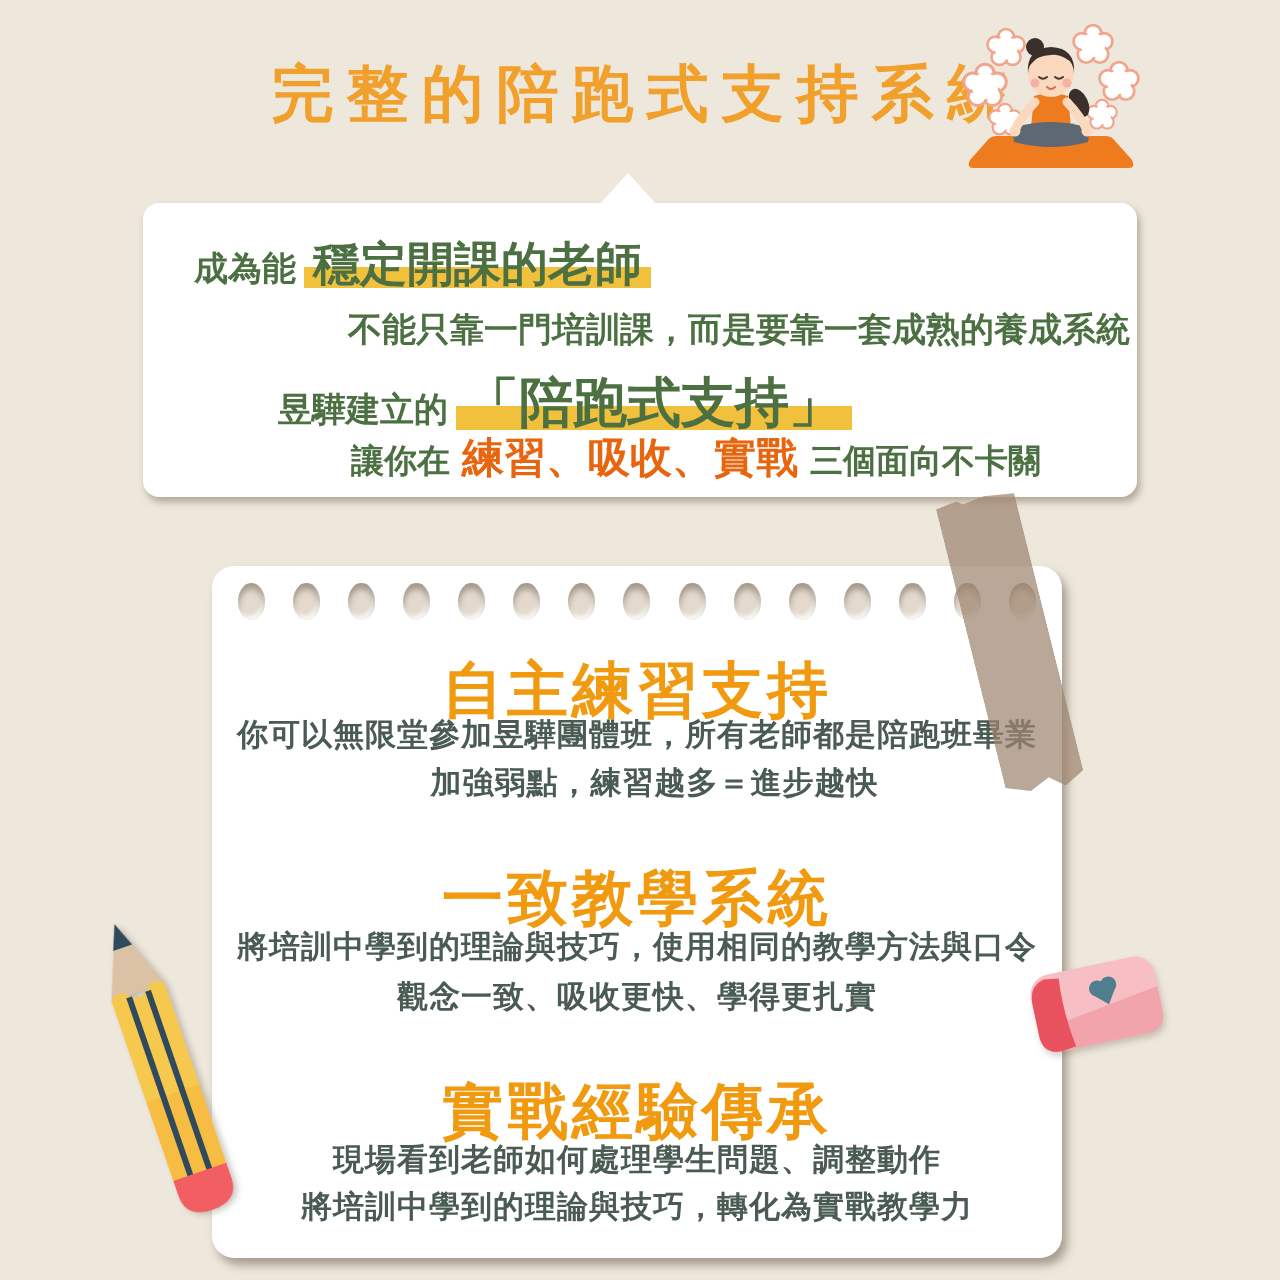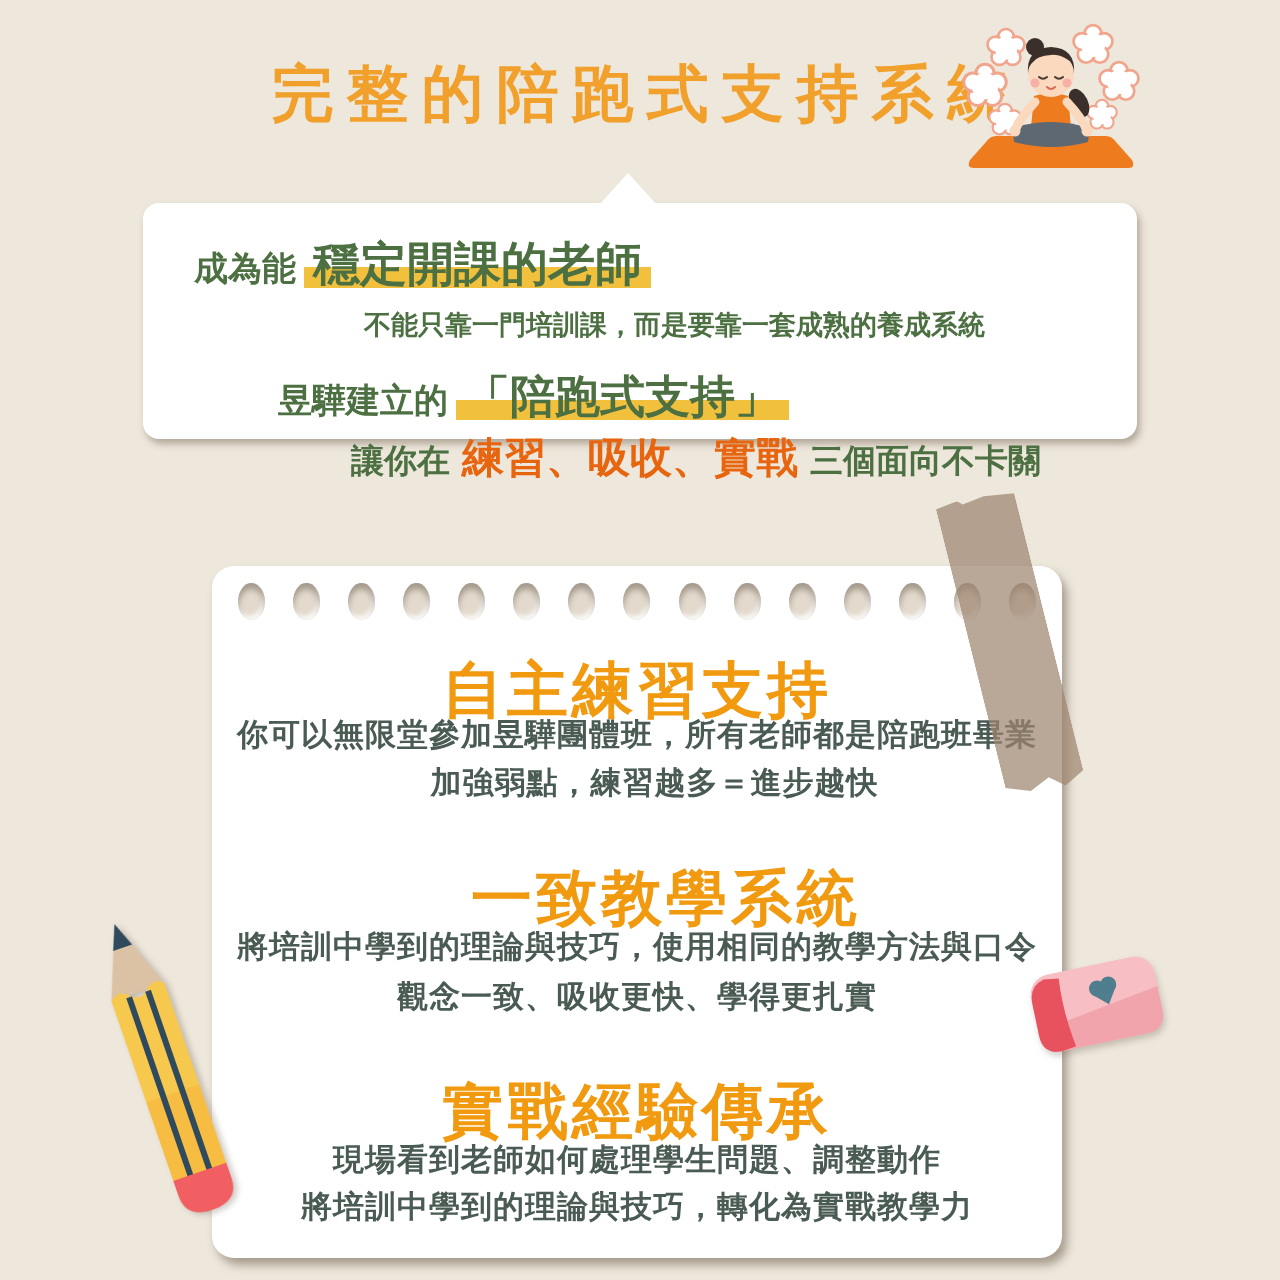"成為能 穩定開課的老師" .bubble { height: 236px -> 294px }
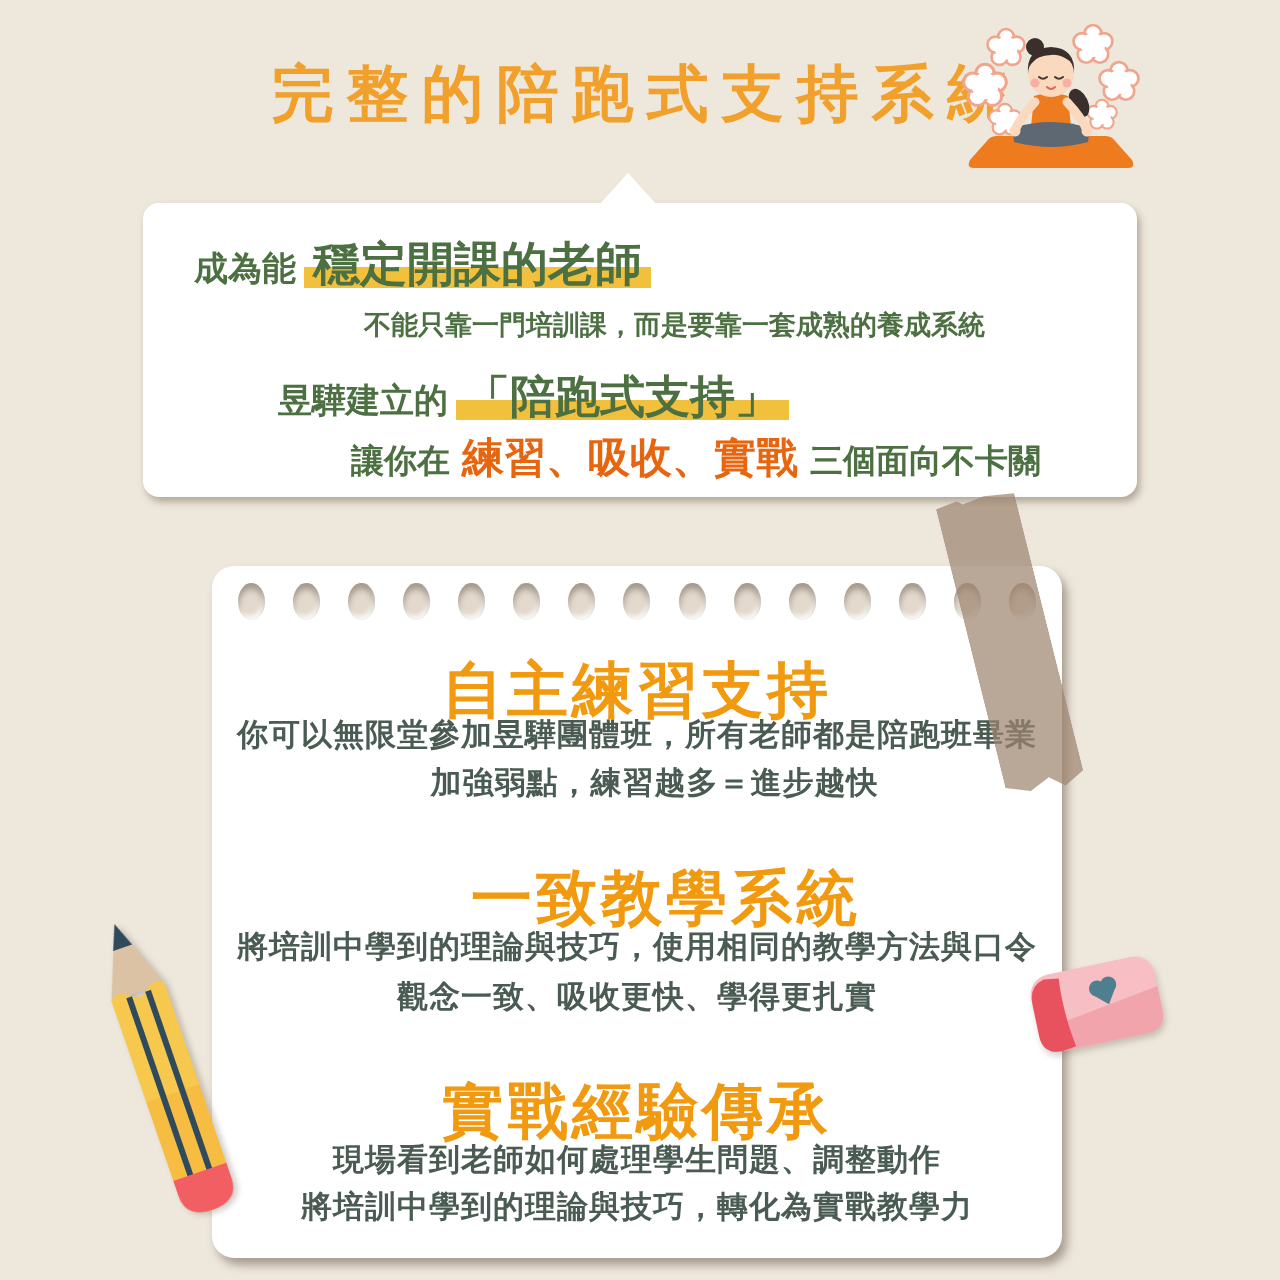"不能只靠一門培訓課，而是要靠一套成熟的養成系統" .b2 { font-size: 27px -> 34px; margin-left: 16px -> none }
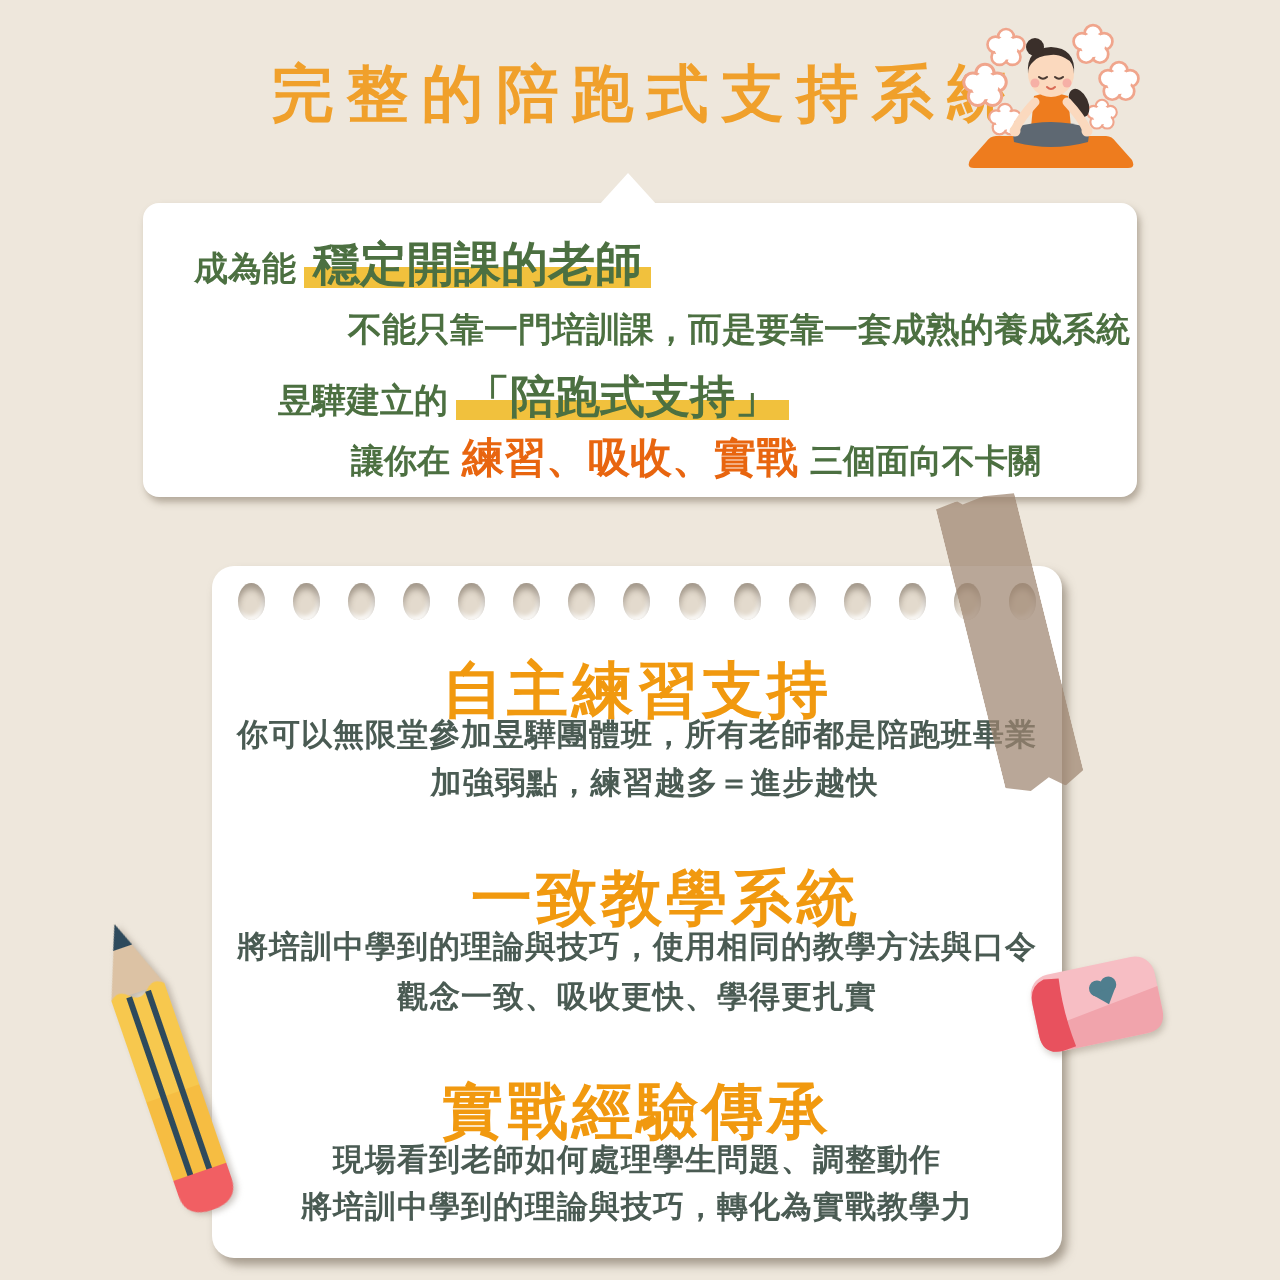"「陪跑式支持」" .b3 .big { font-size: 45px -> 54px }
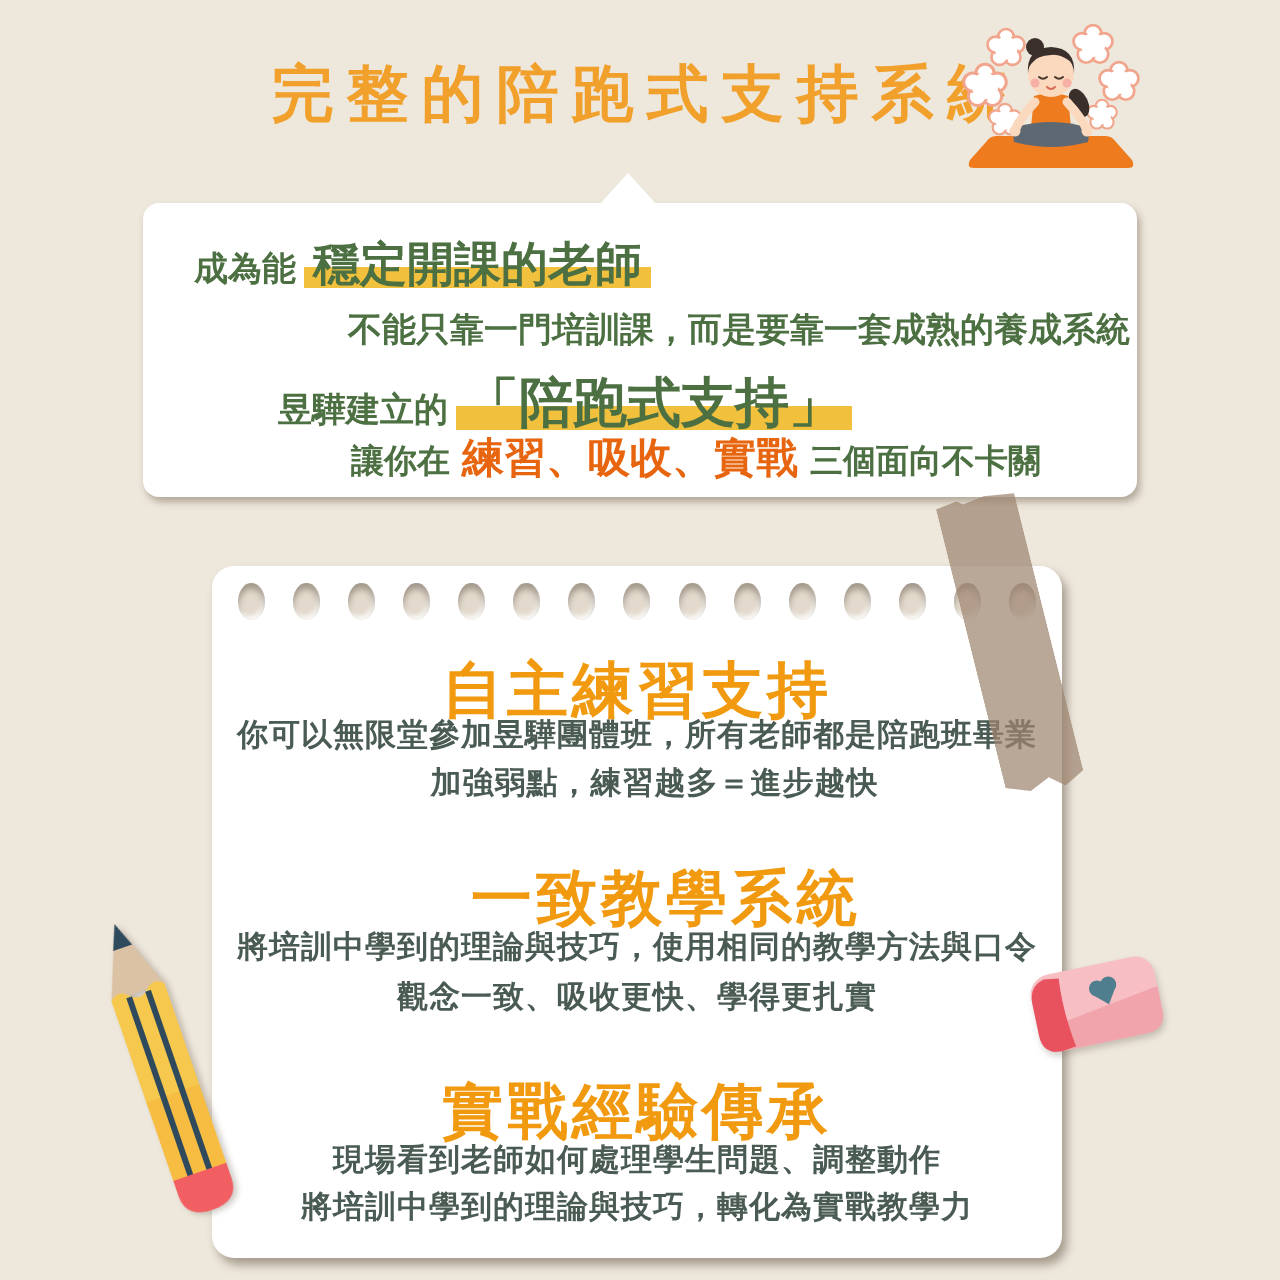"一致教學系統" .h2 { margin-left: 29px -> none }
